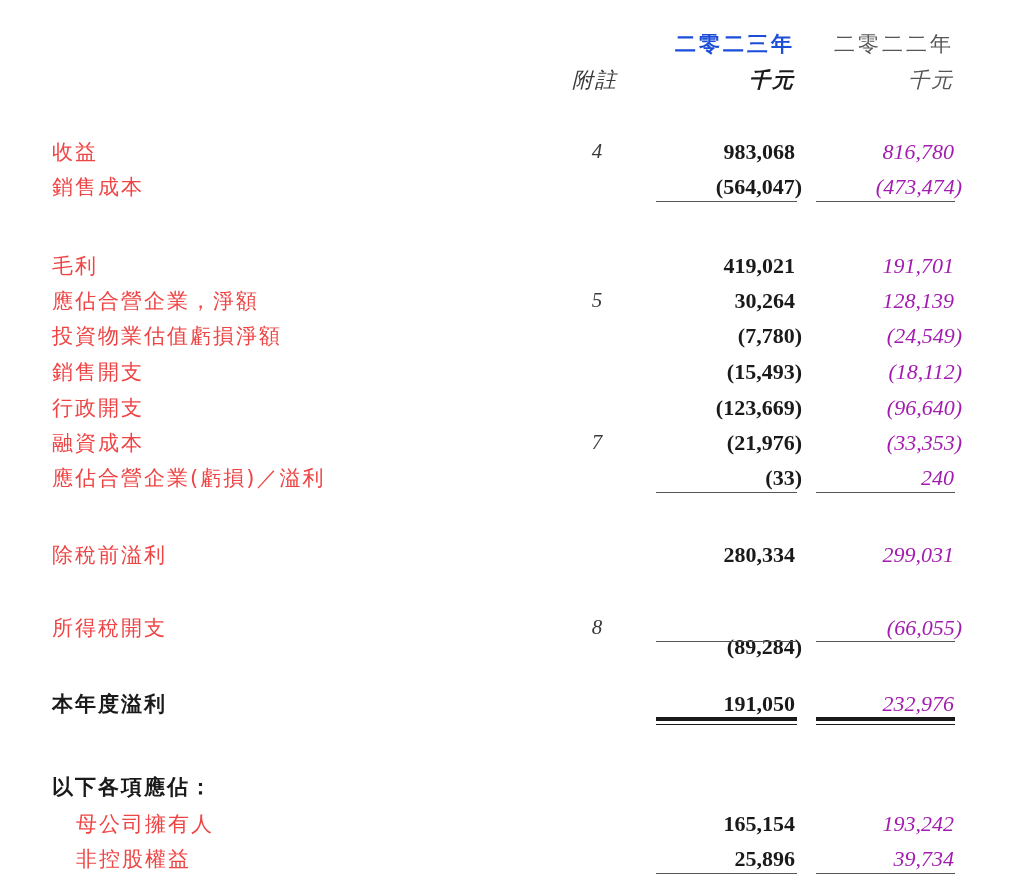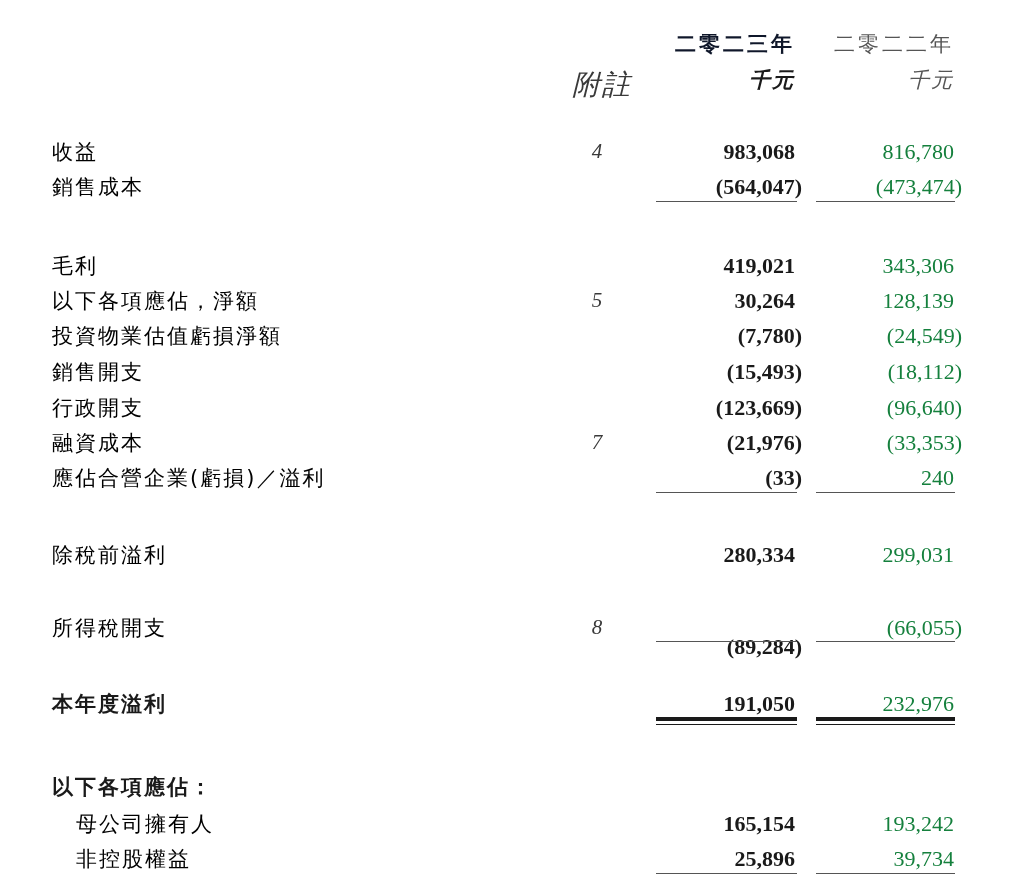"二零二三年" div.abs { color: #0f172a -> #1d4ed8 }
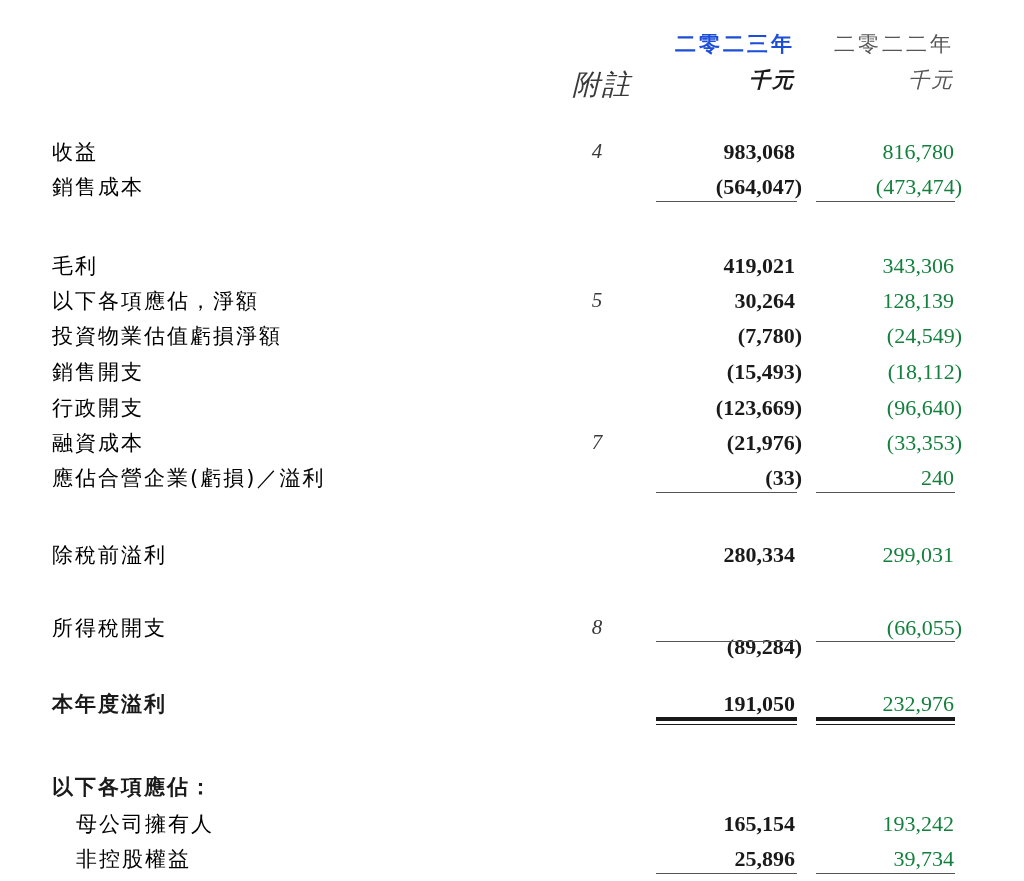"附註" div.abs { font-size: 28px -> 21px }
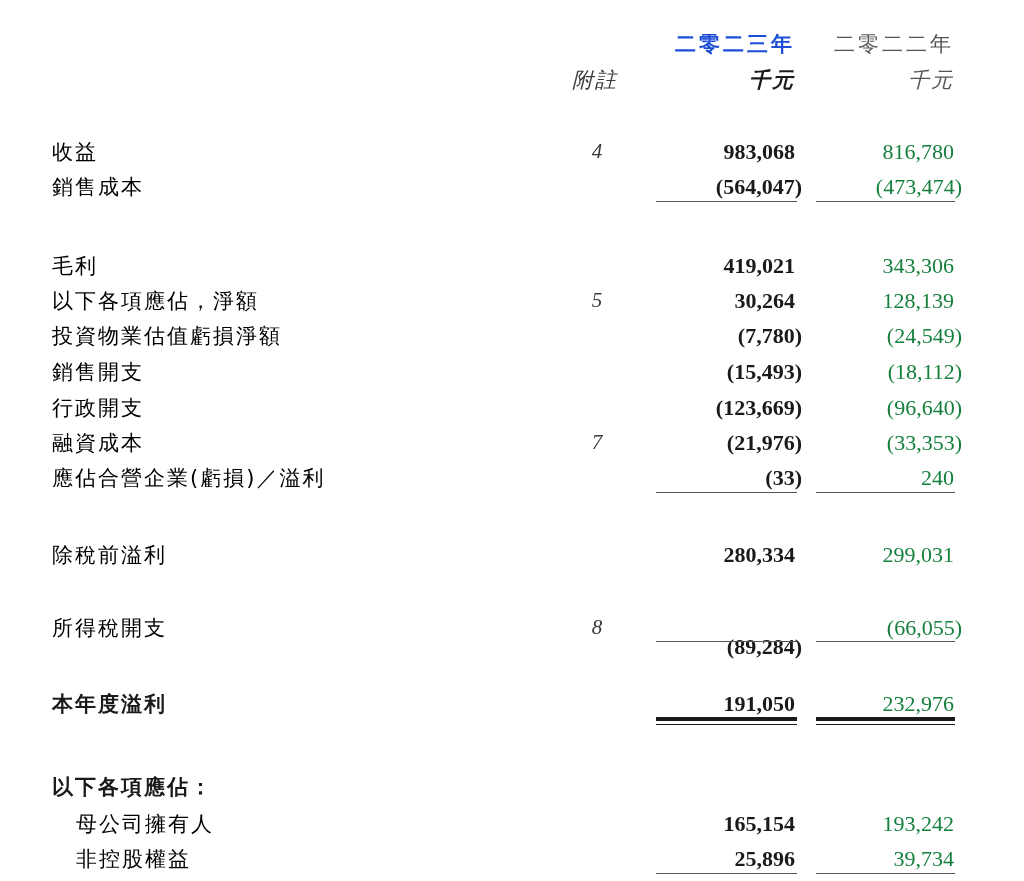"收益" .label { color: #000000 -> #ef4444 }
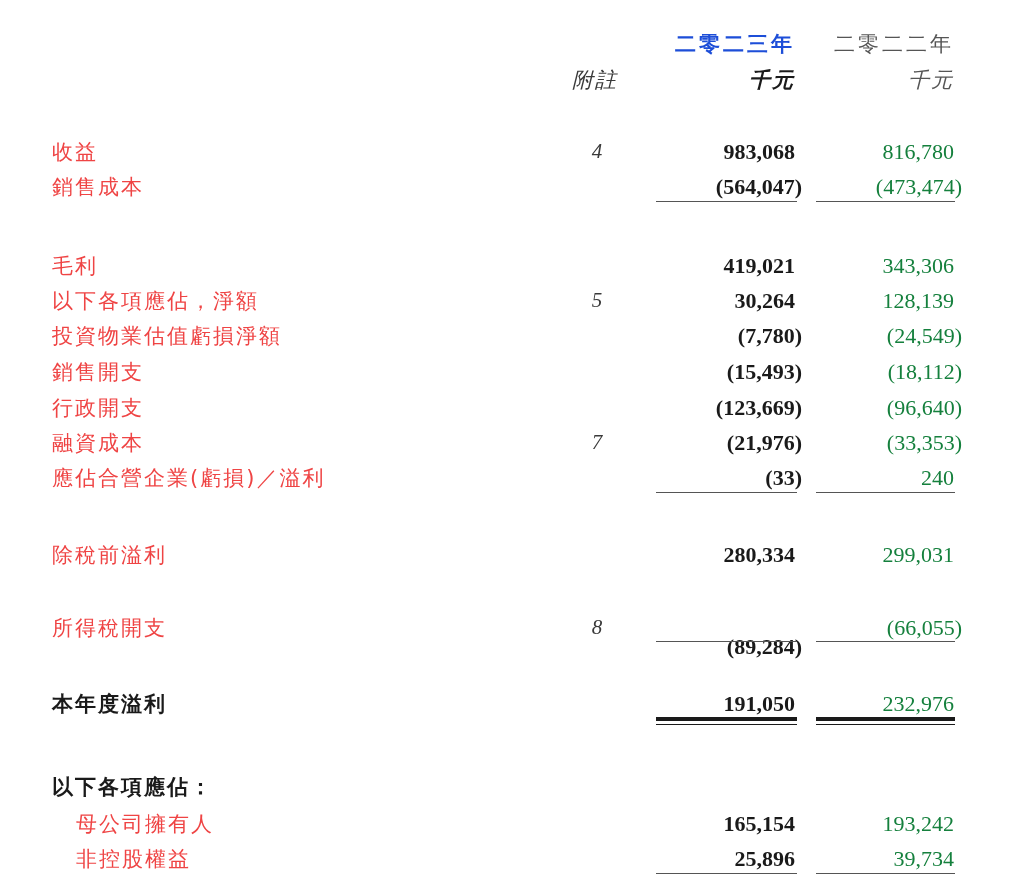"816,780" .c22 { color: #15803d -> #a21caf; font-style: none -> italic }
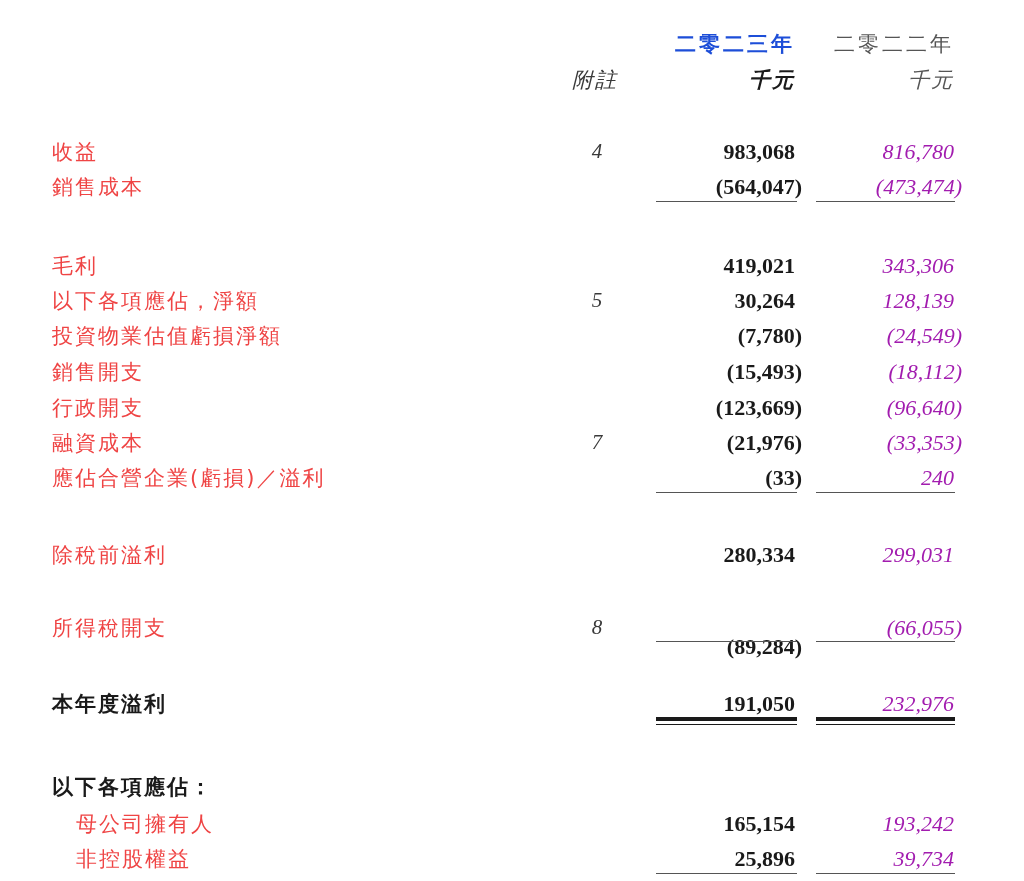"343,306" div.abs { text: 343,306 -> 191,701 }
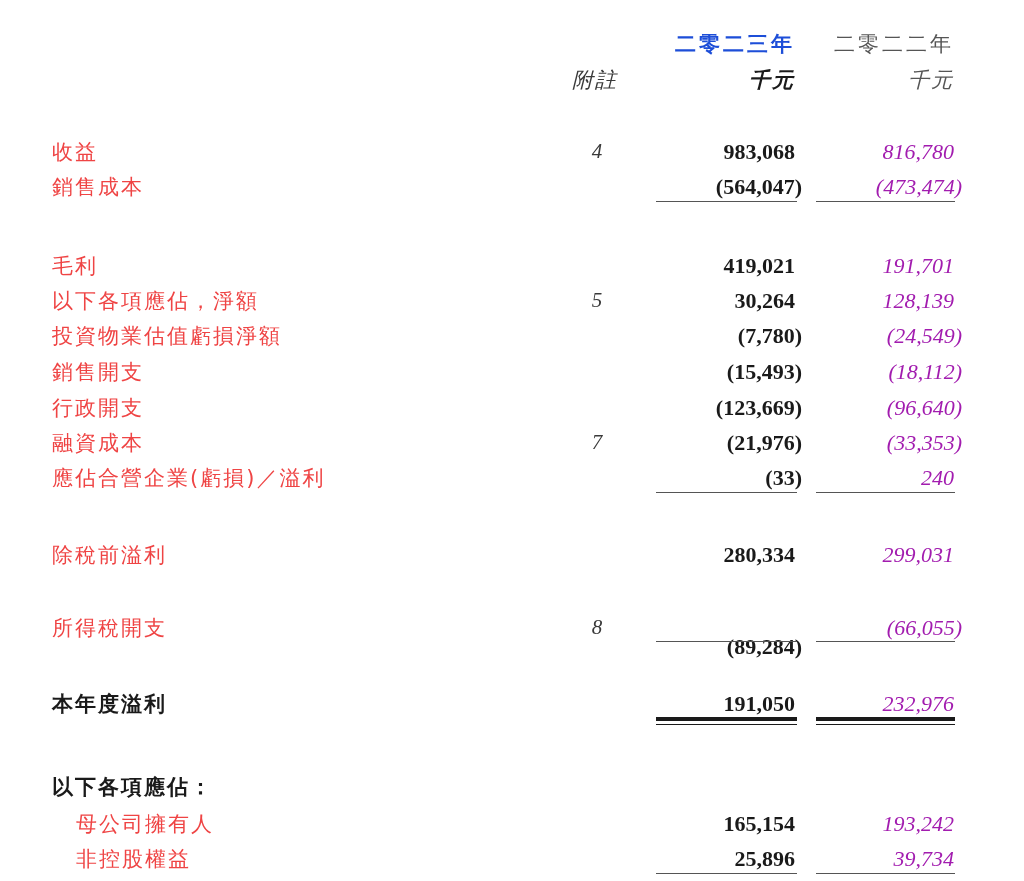"以下各項應佔，淨額" div.abs { text: 以下各項應佔 -> 應佔合營企業 }
